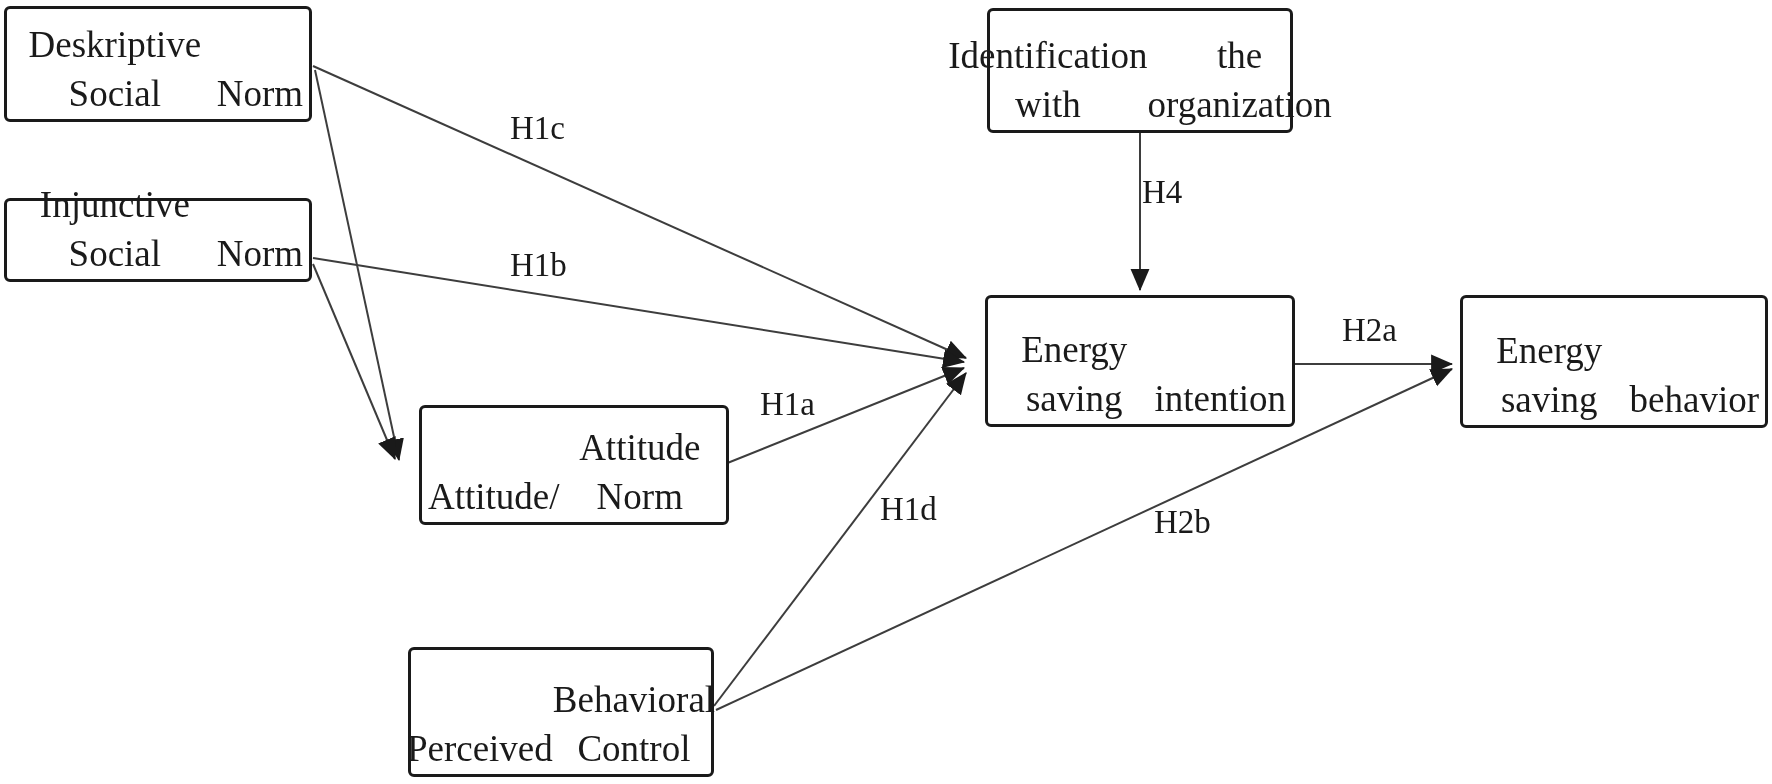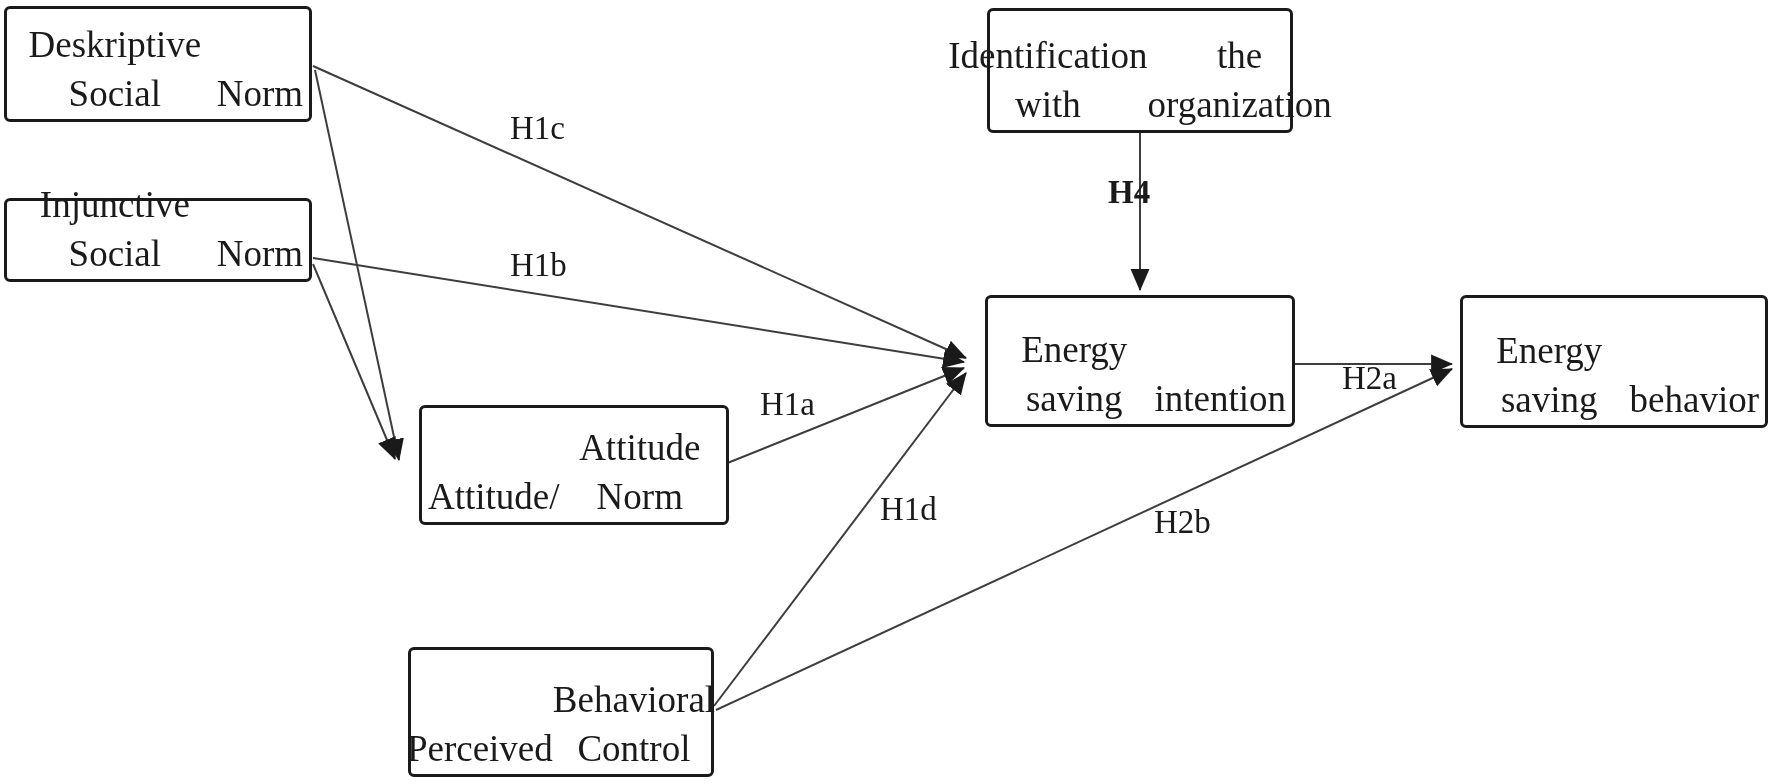"H4" div.edge-label { font-weight: bold -> none; left: 1108px -> 1142px }
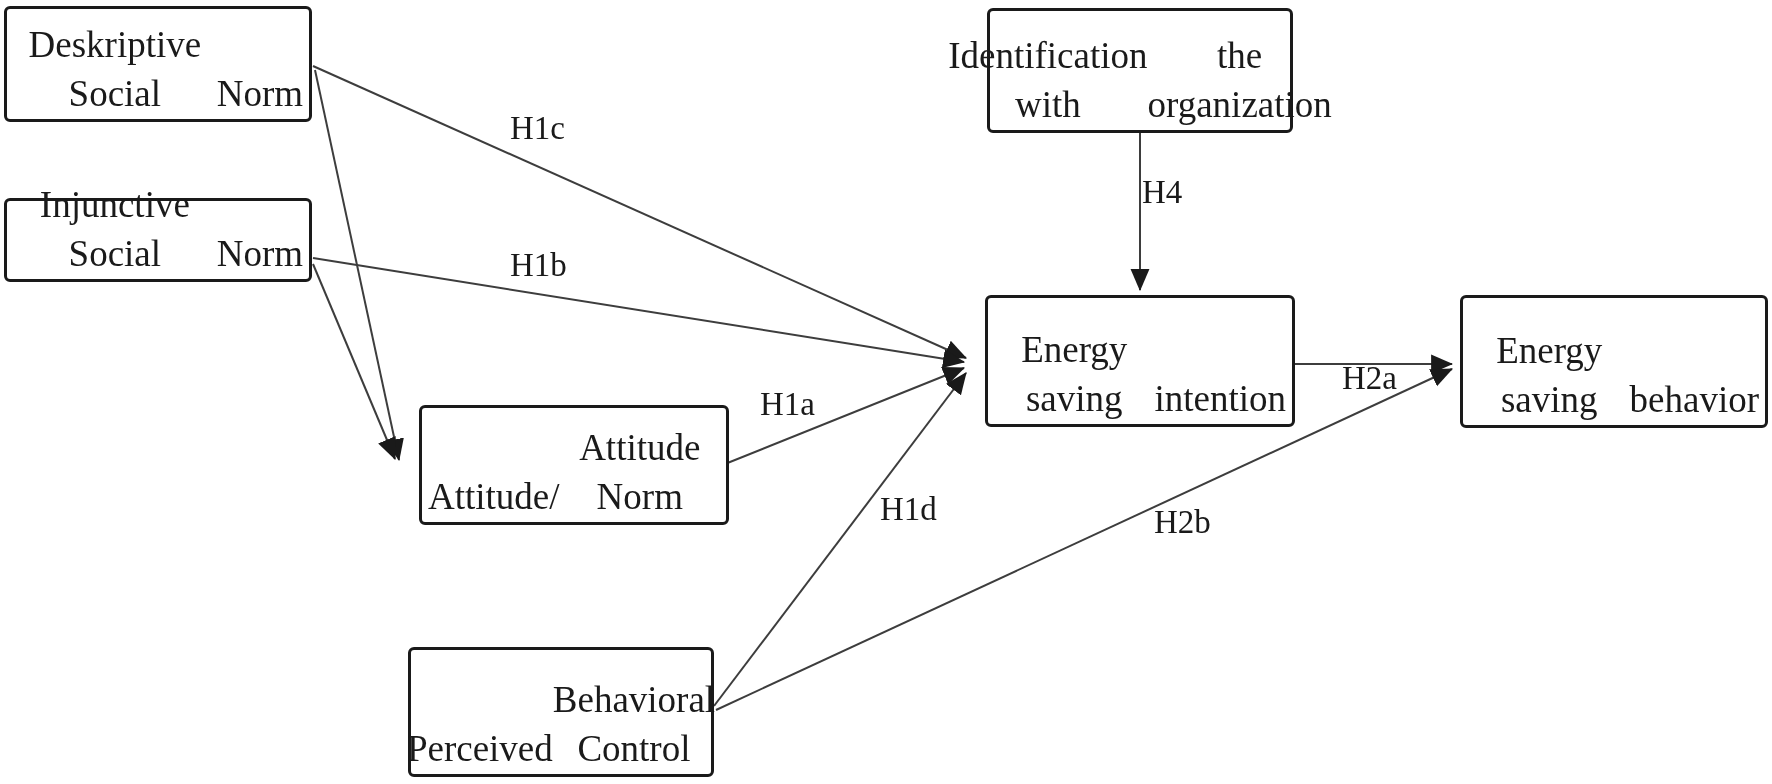"H2a" div.edge-label { margin-top: 48px -> none }
